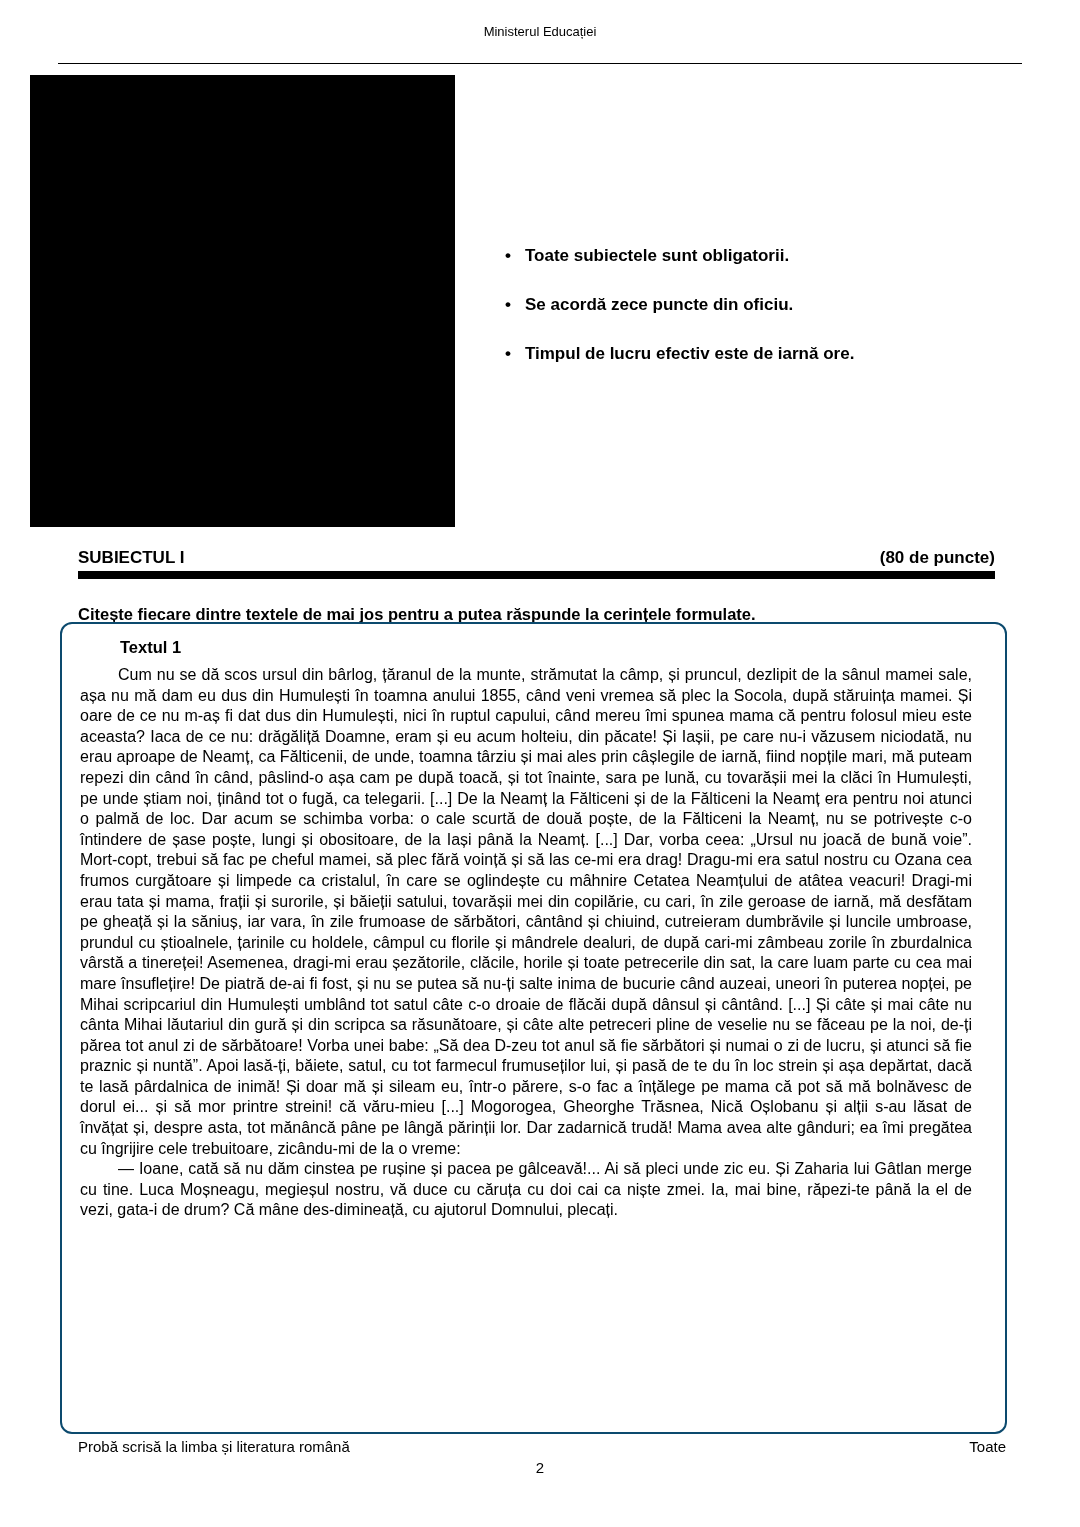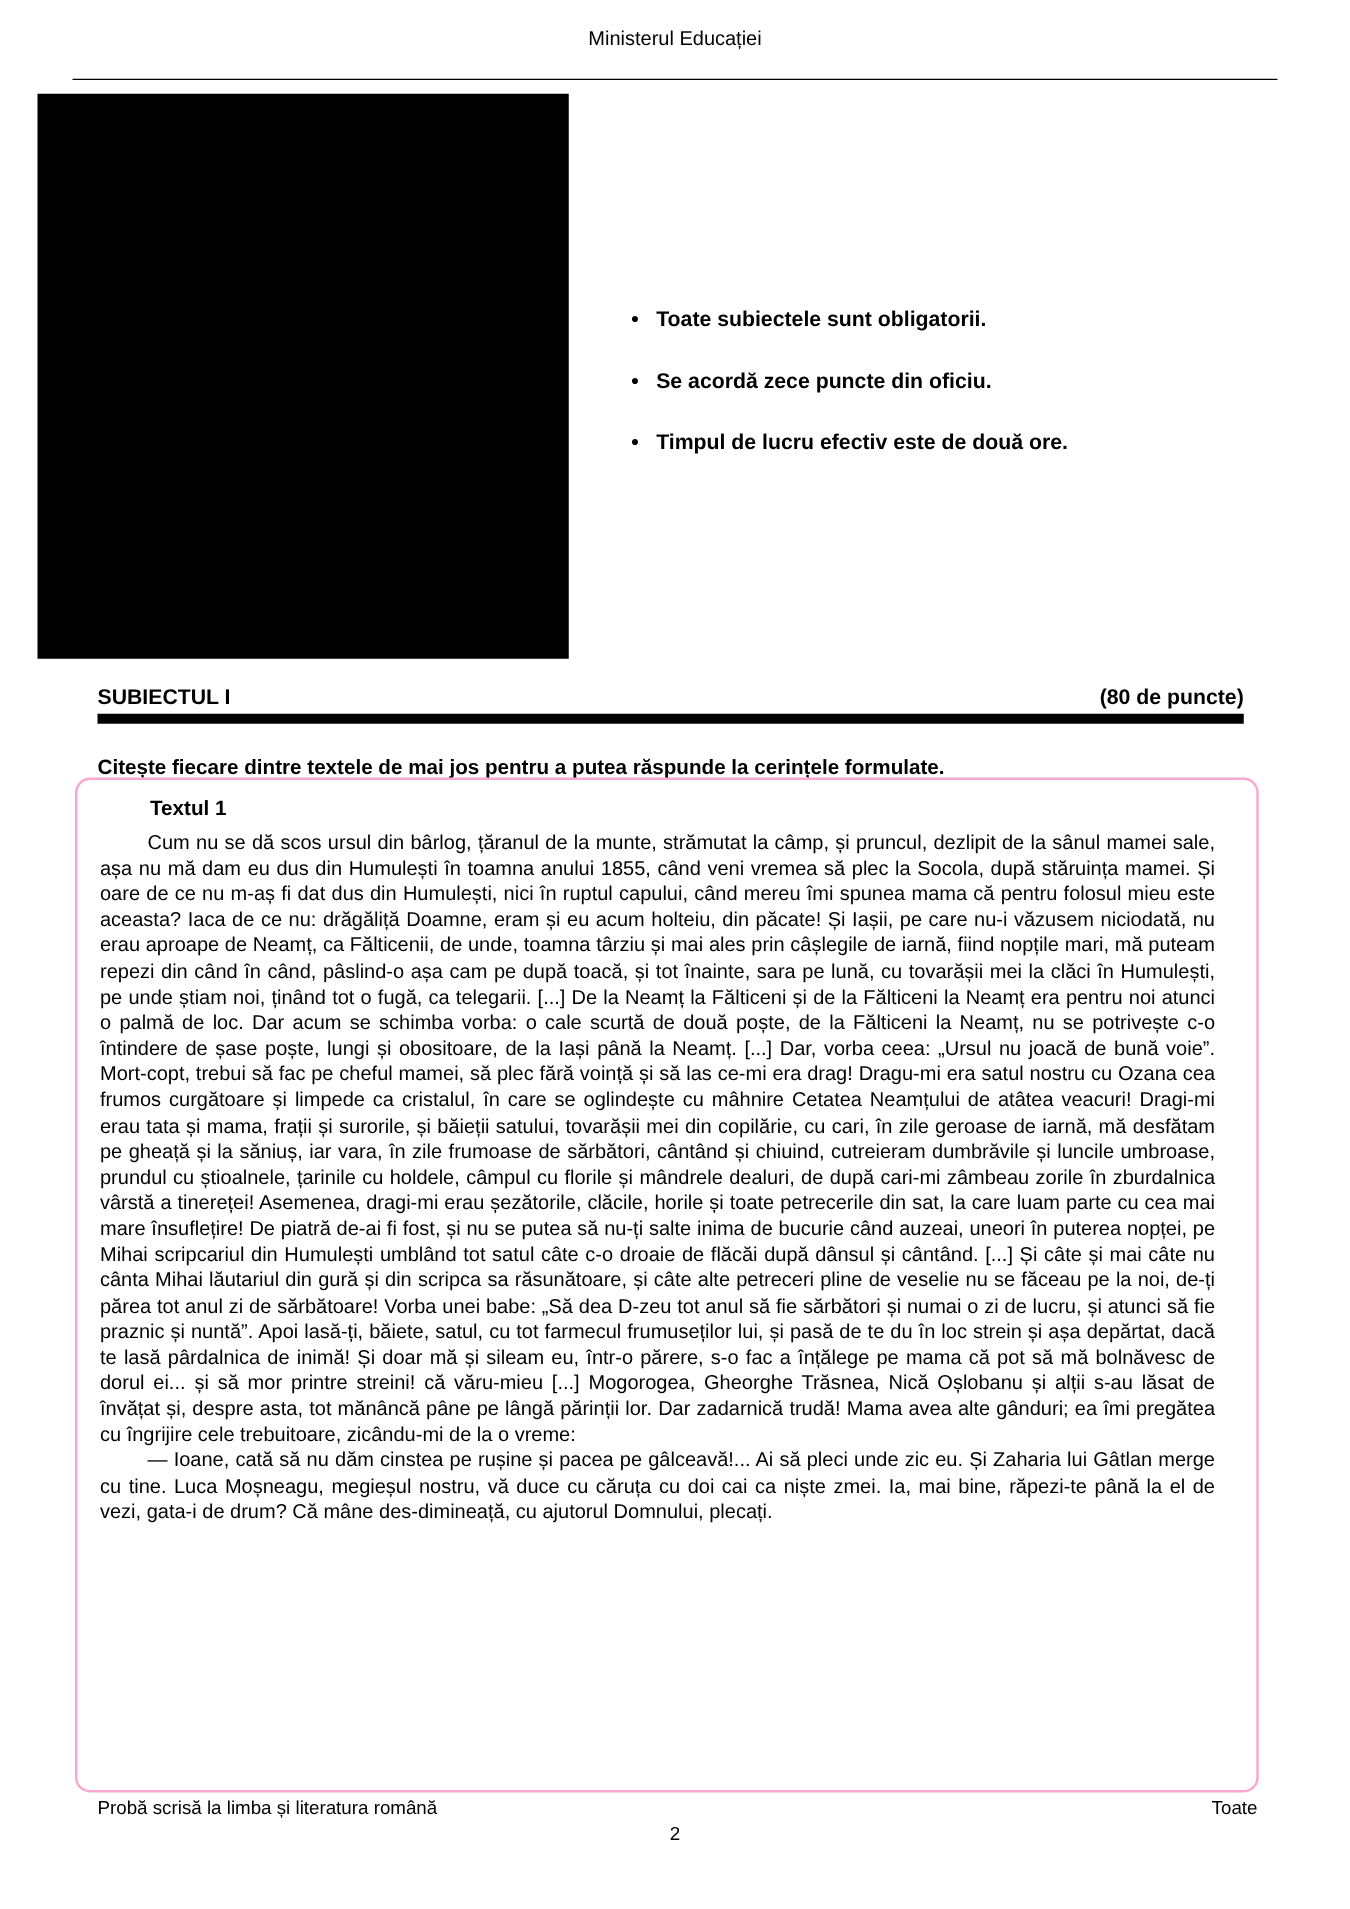"Ministerul Educației" .header { font-size: 16px -> 13px }
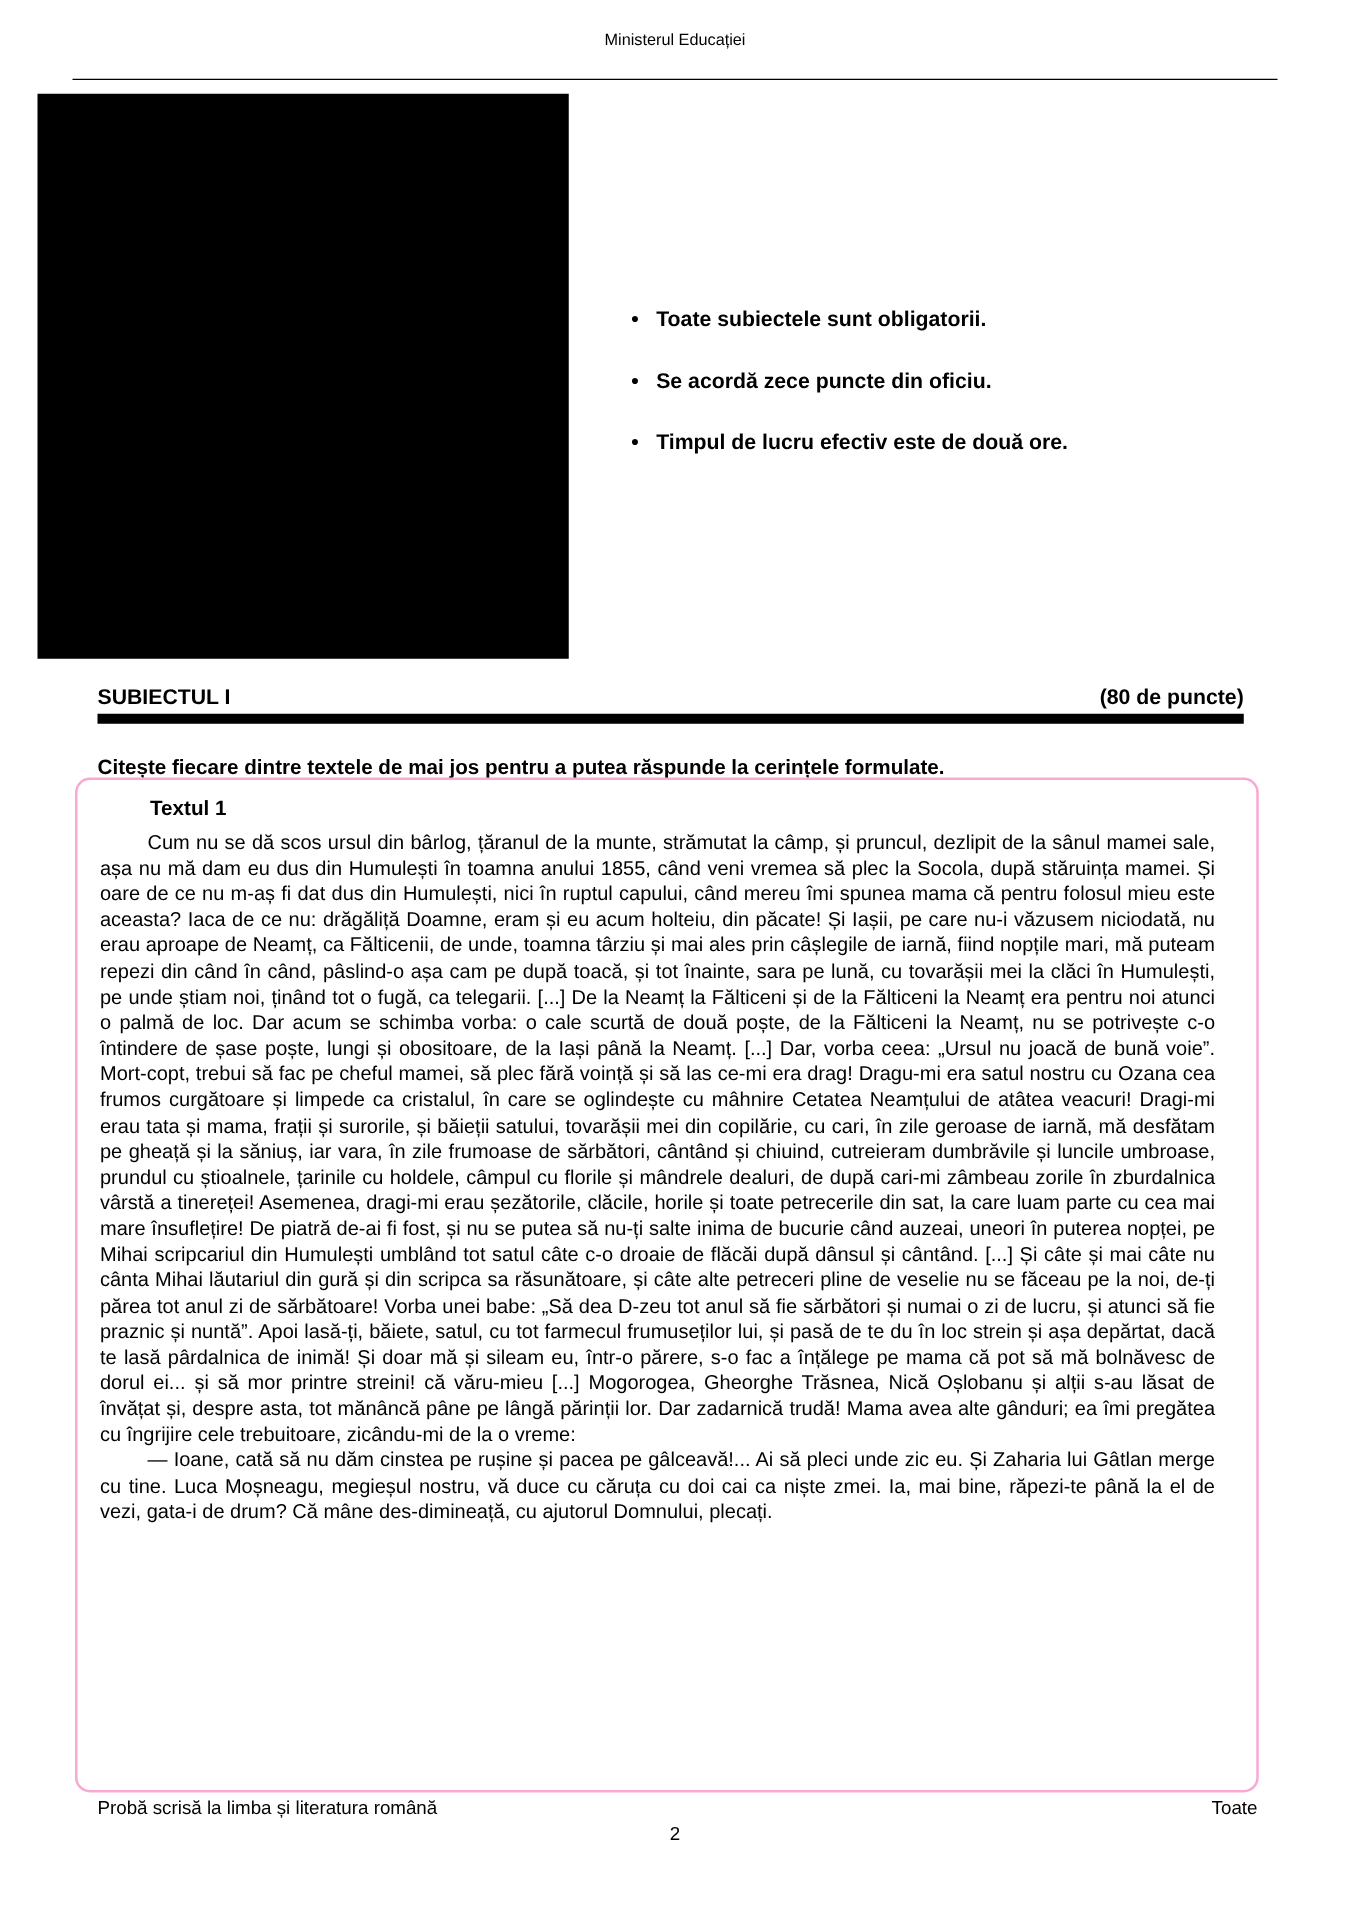"Timpul de lucru efectiv este" span { text: două -> iarnă }
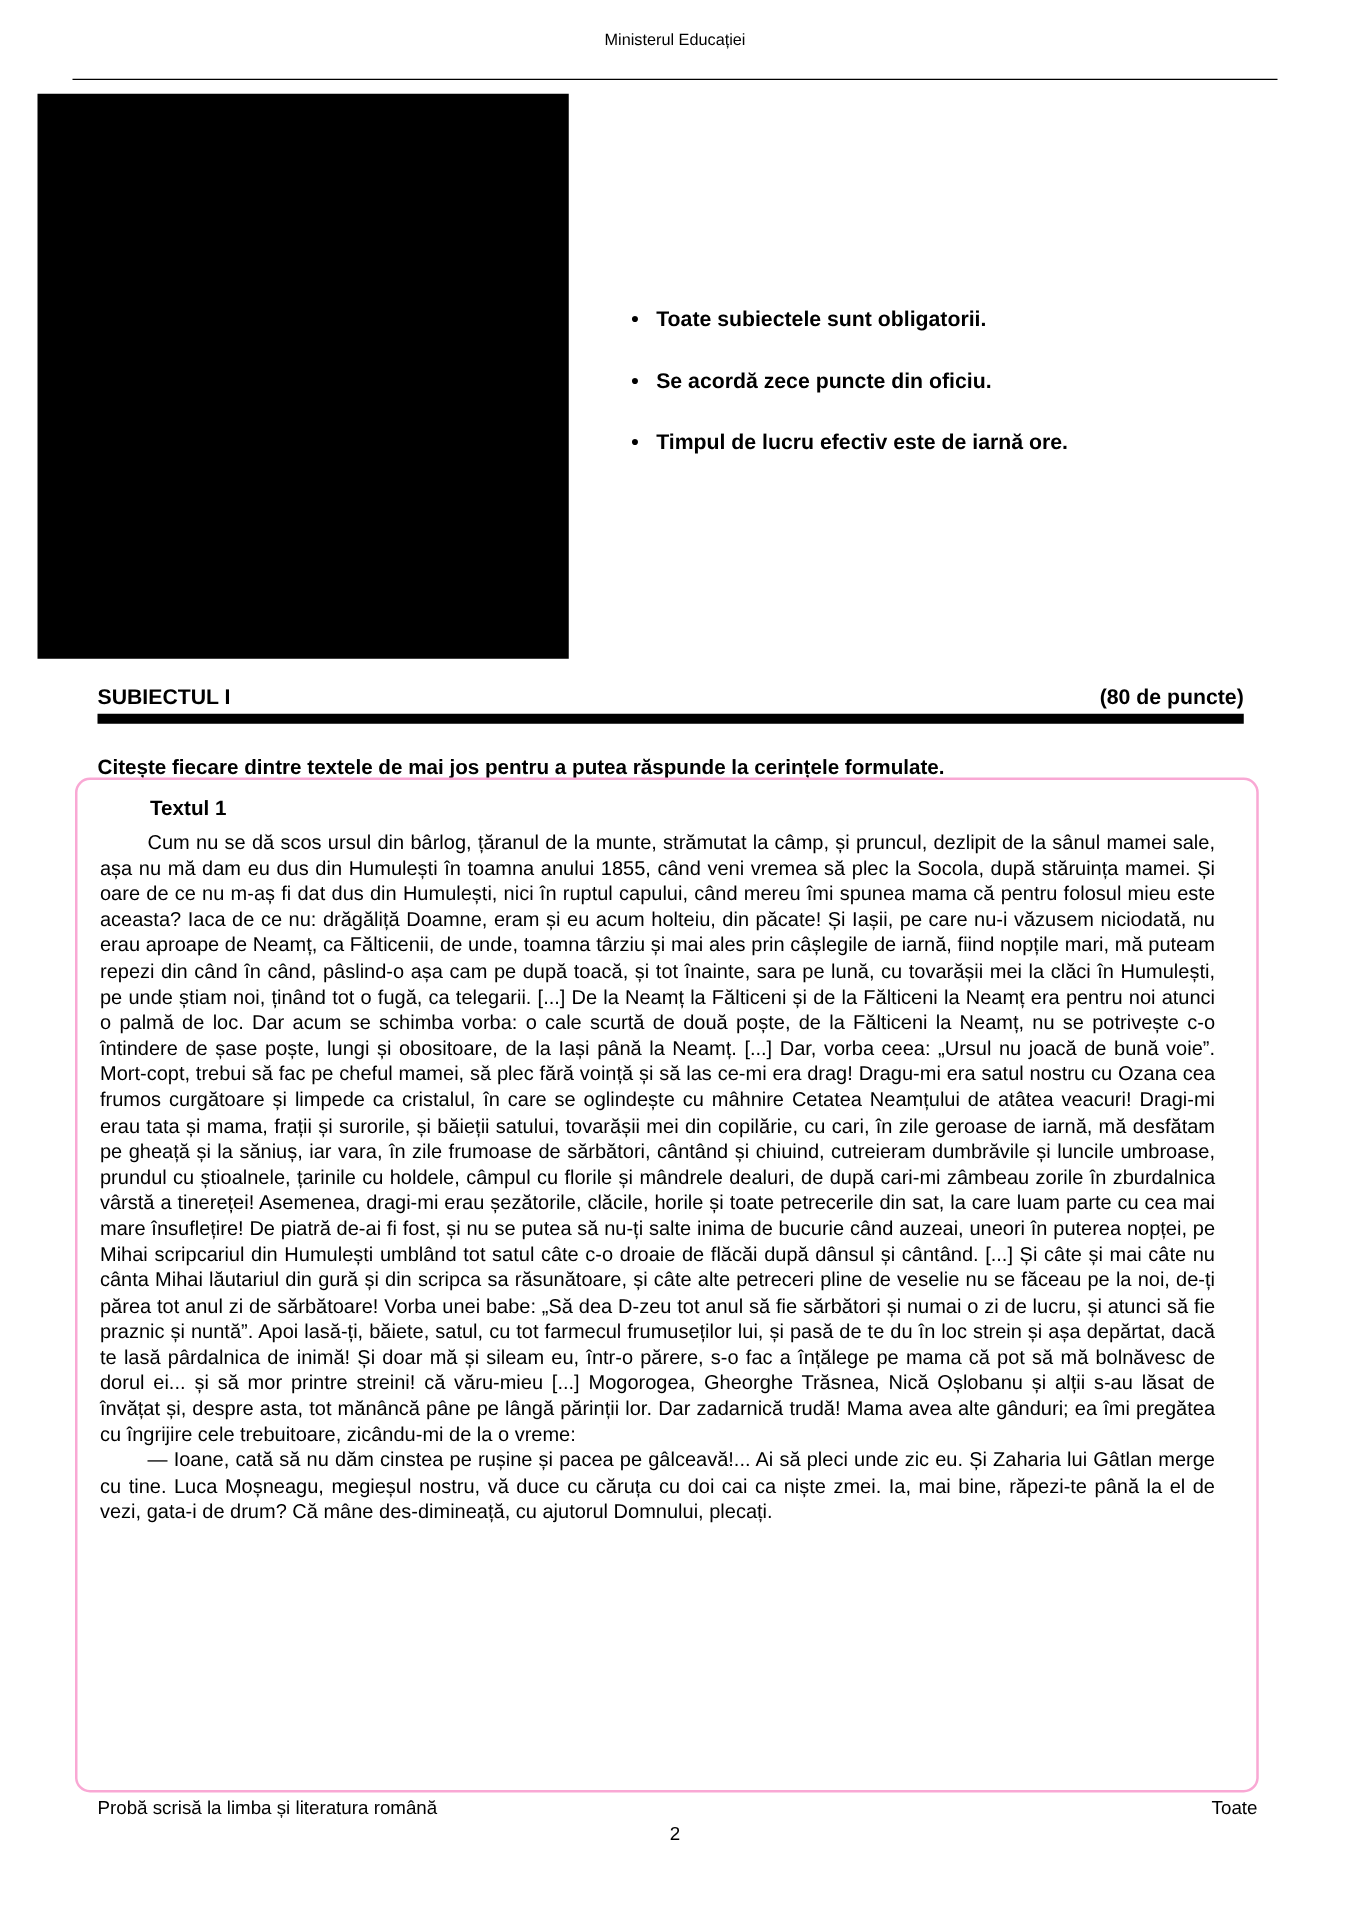"Textul 1" .text-box { border: 2px solid #f9a8d4 -> 2px solid #0c4a6e }
